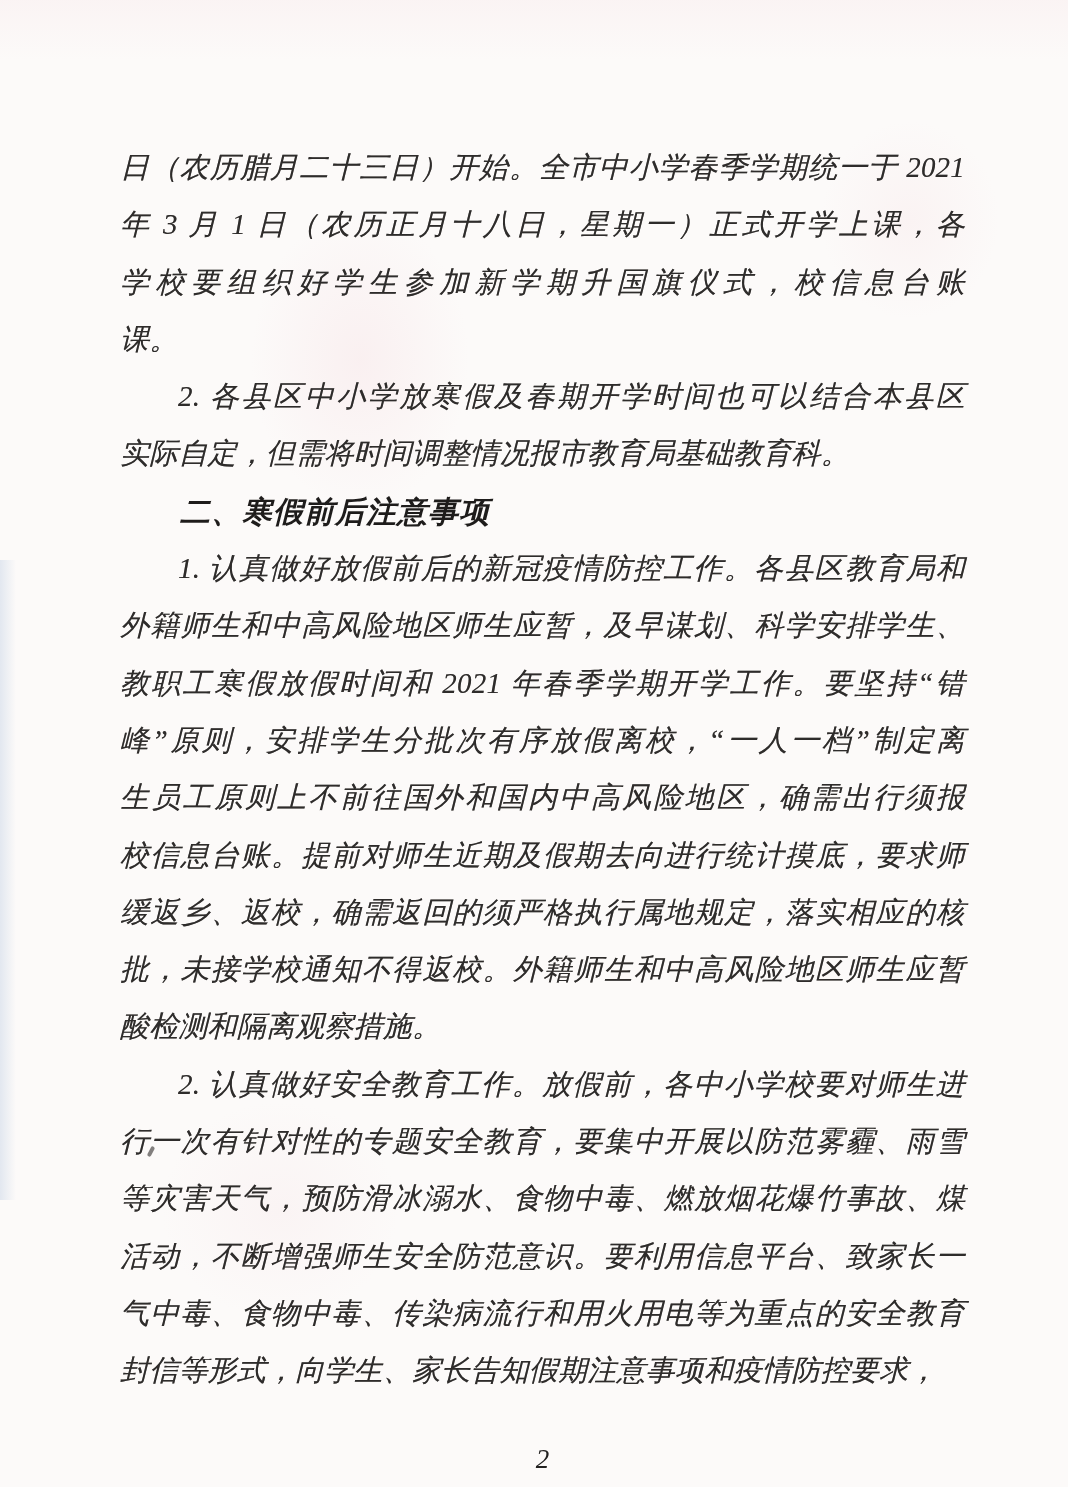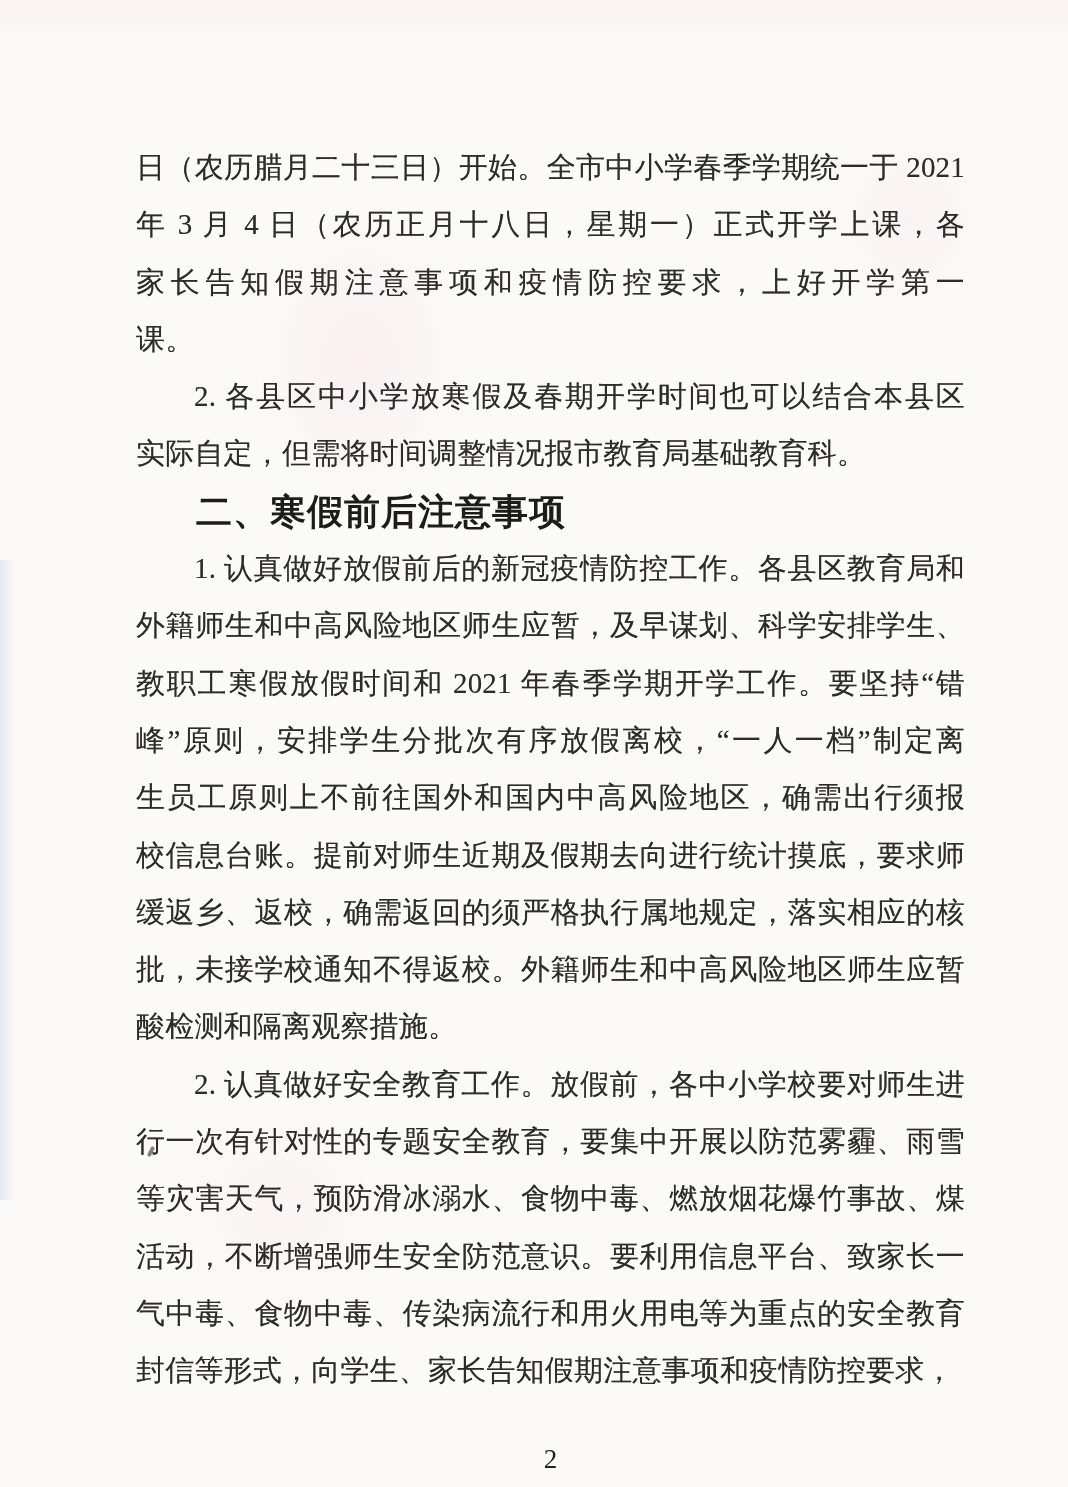"日（农历腊月二十三日）开始。全市中小学春季学期统一于 2021" .doc { font-style: none -> italic; left: 136px -> 120px }
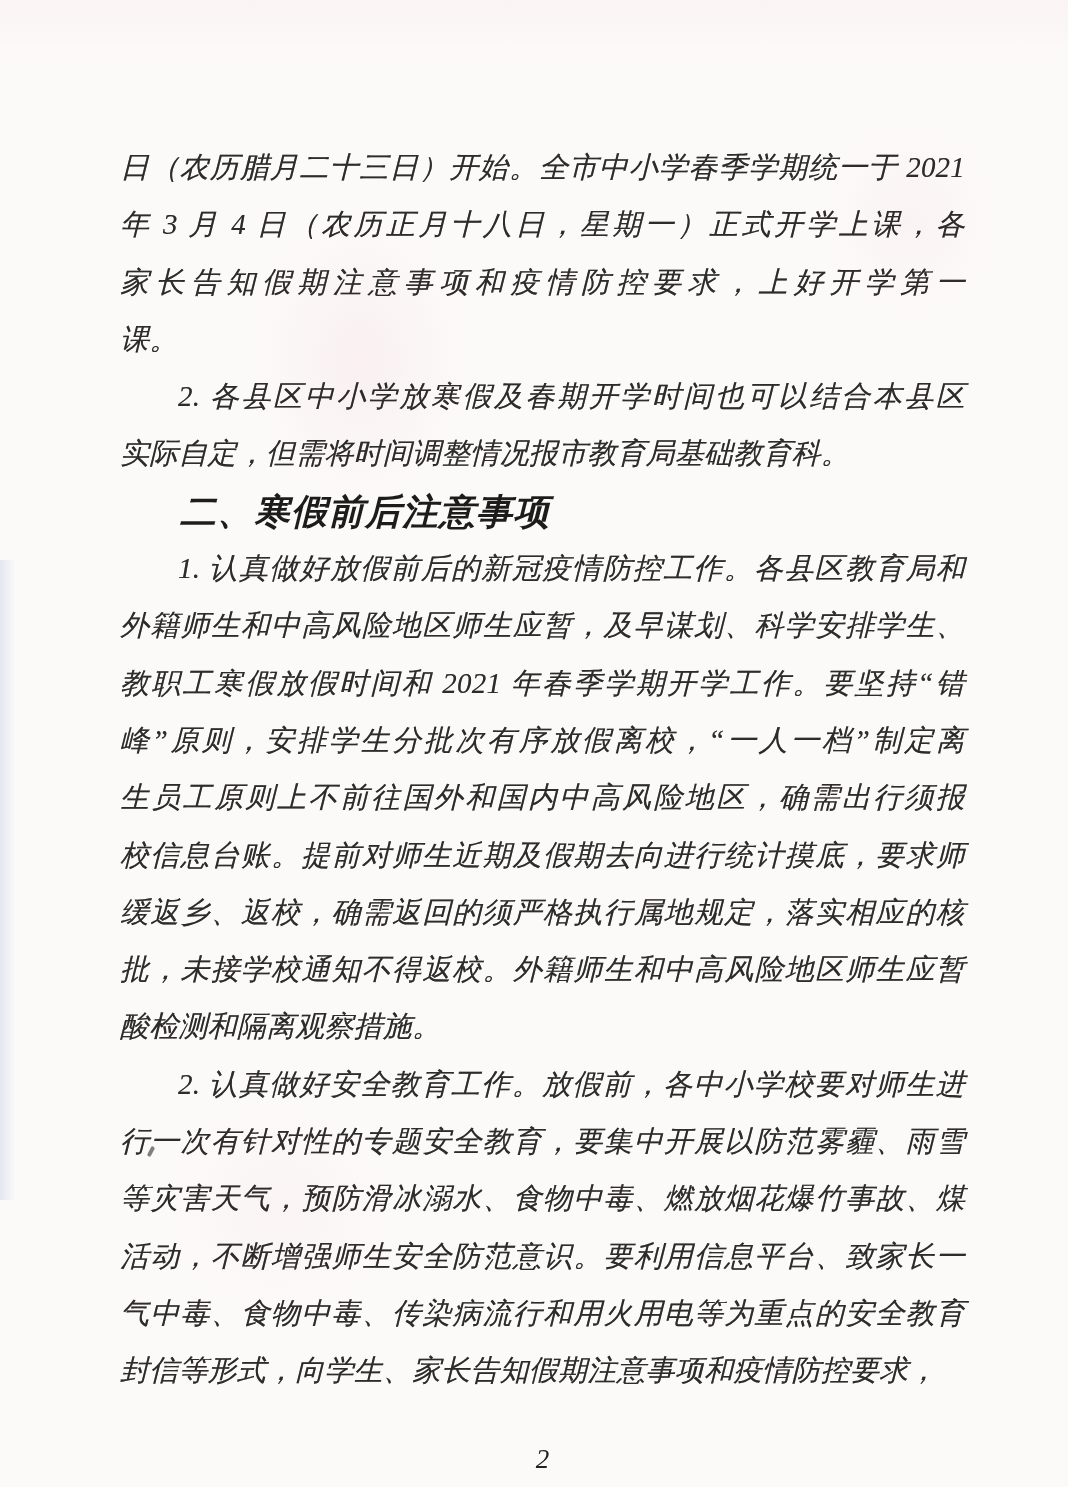"年 3 月 4 日（农历正月十八日，星期一）正式开学上课，各" div.ln { text: 4 -> 1 }
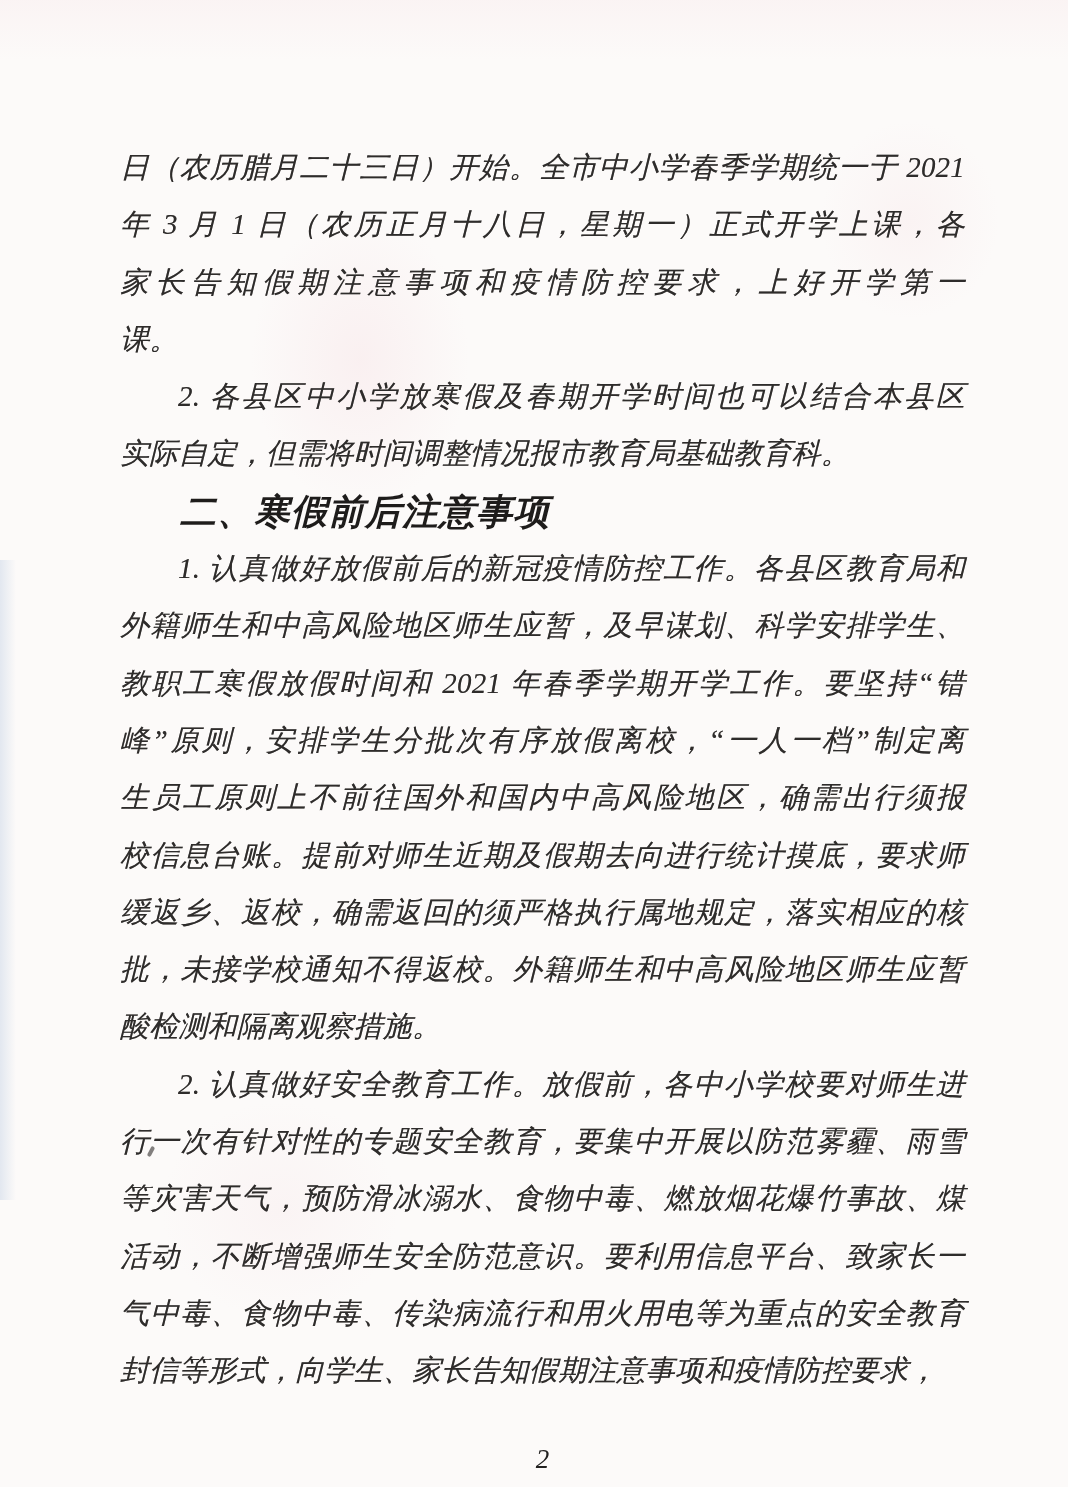"家长告知假期注意事项和疫情防控要求，上好开学第一" div.ln { text: 家长告知假期注意事项和疫情防控要求，上好开学第一 -> 学校要组织好学生参加新学期升国旗仪式，校信息台账 }
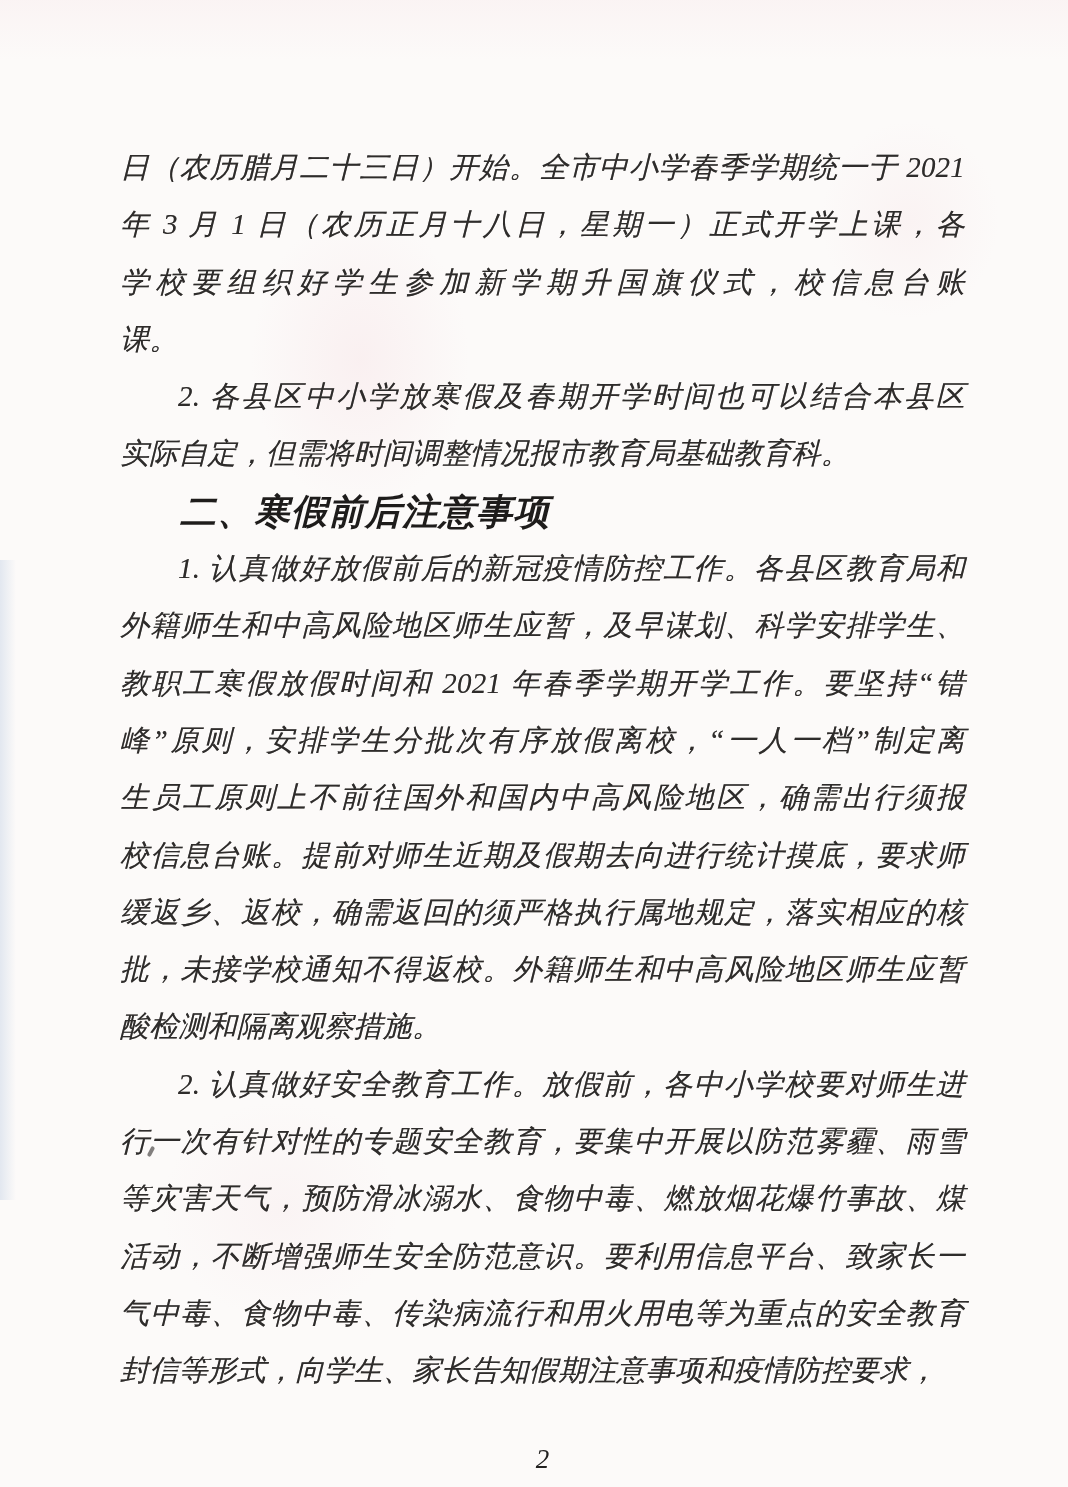"二、寒假前后注意事项" .head { font-size: 36px -> 30px }
